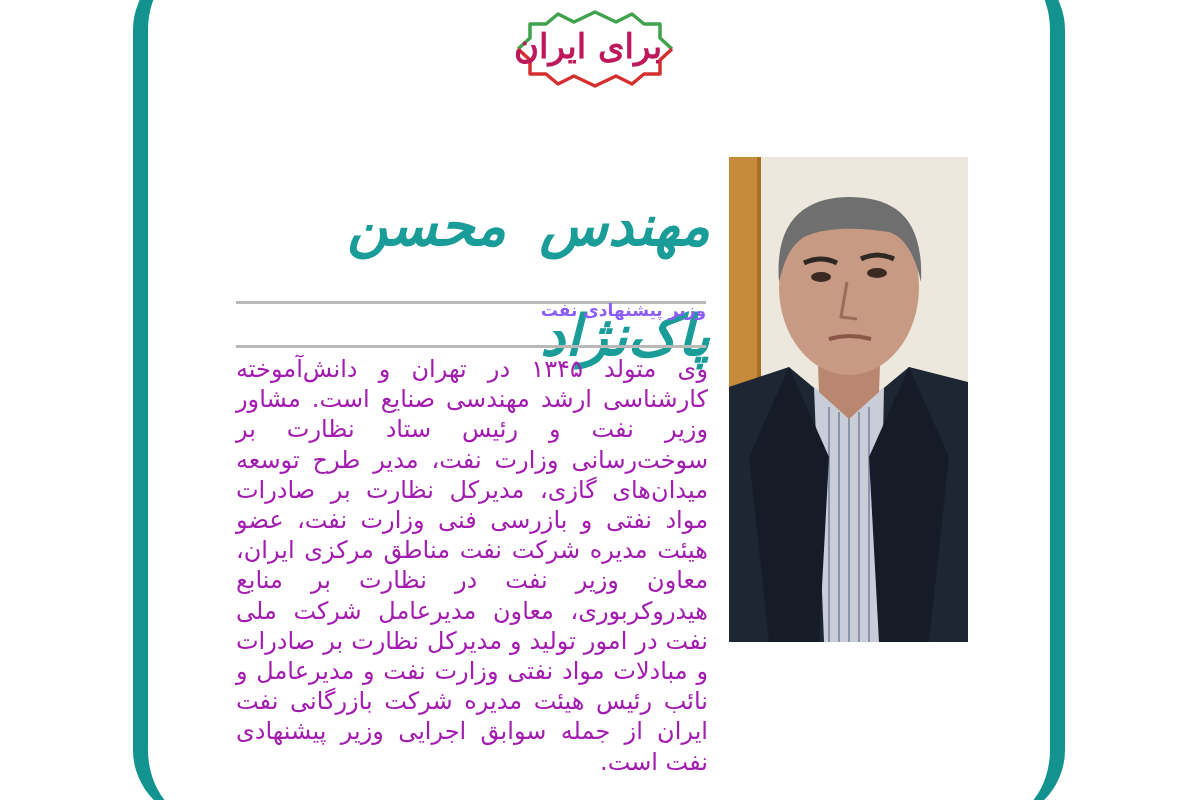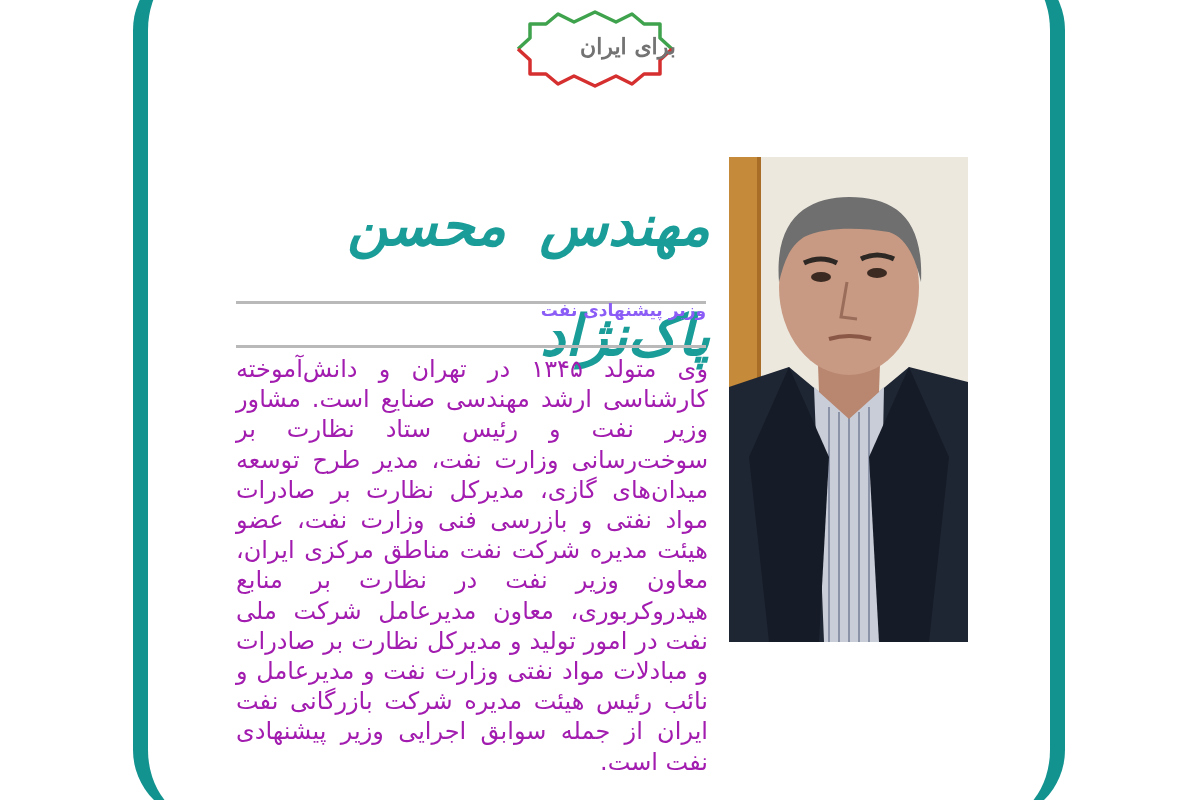"برای ایران" .logo-text { color: #737373 -> #be185d; font-size: 22px -> 34px; text-align: right -> left }
